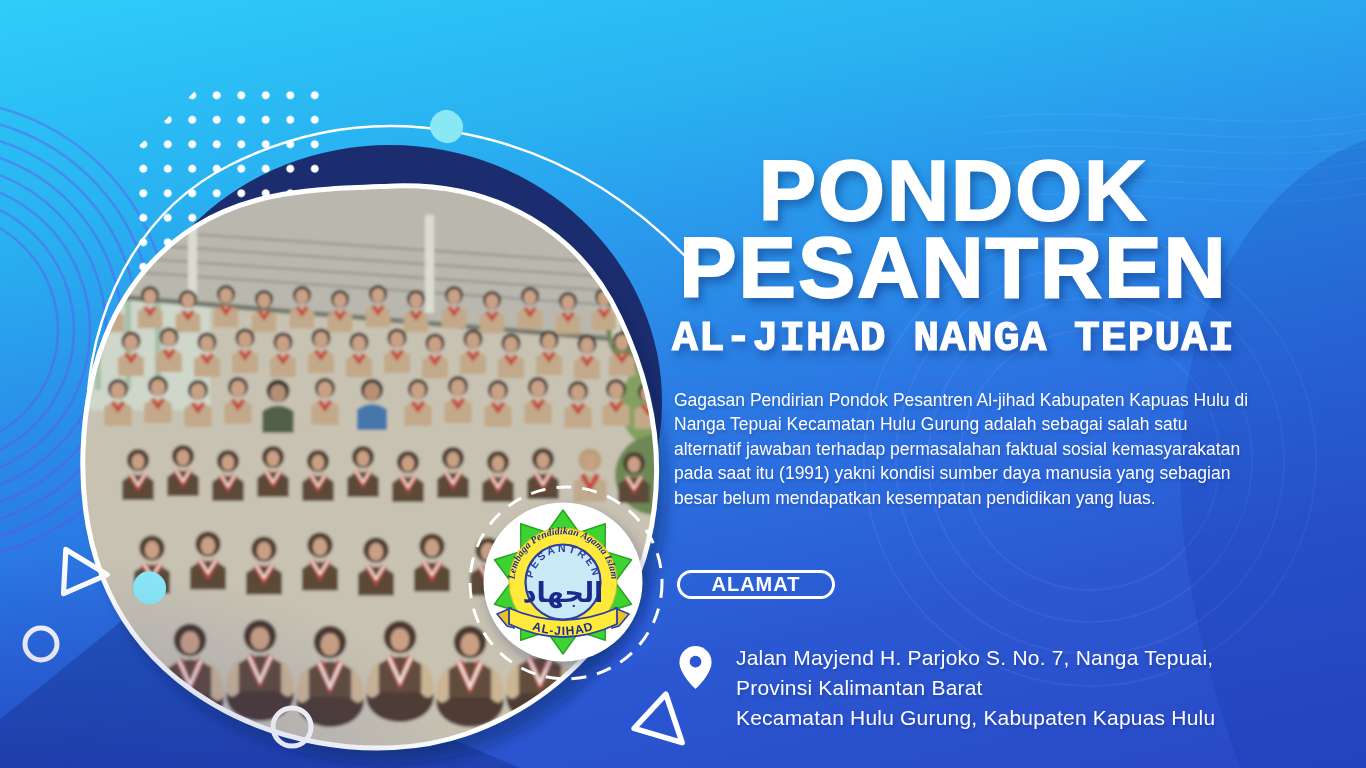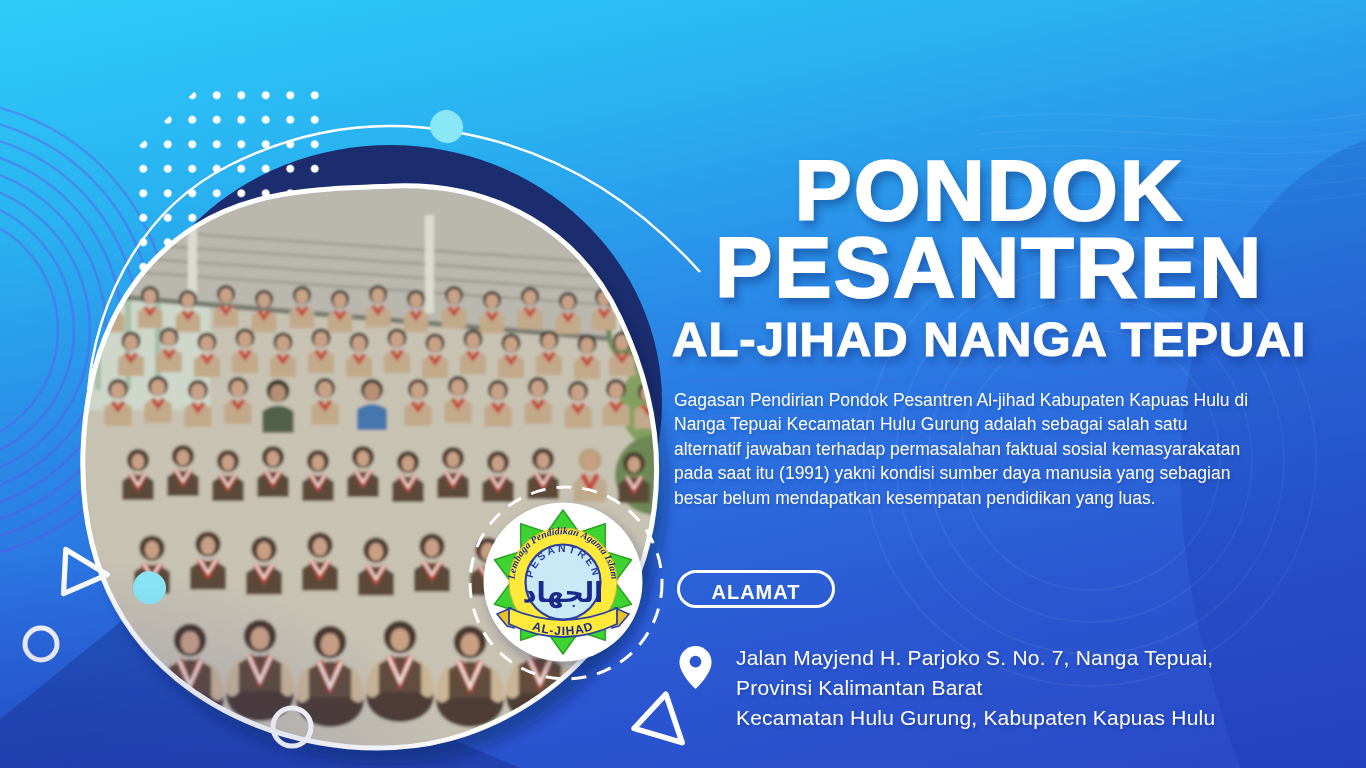"AL-JIHAD NANGA TEPUAI" .title-sub { font-family: none -> Liberation Mono, monospace; font-size: 49px -> 43px }
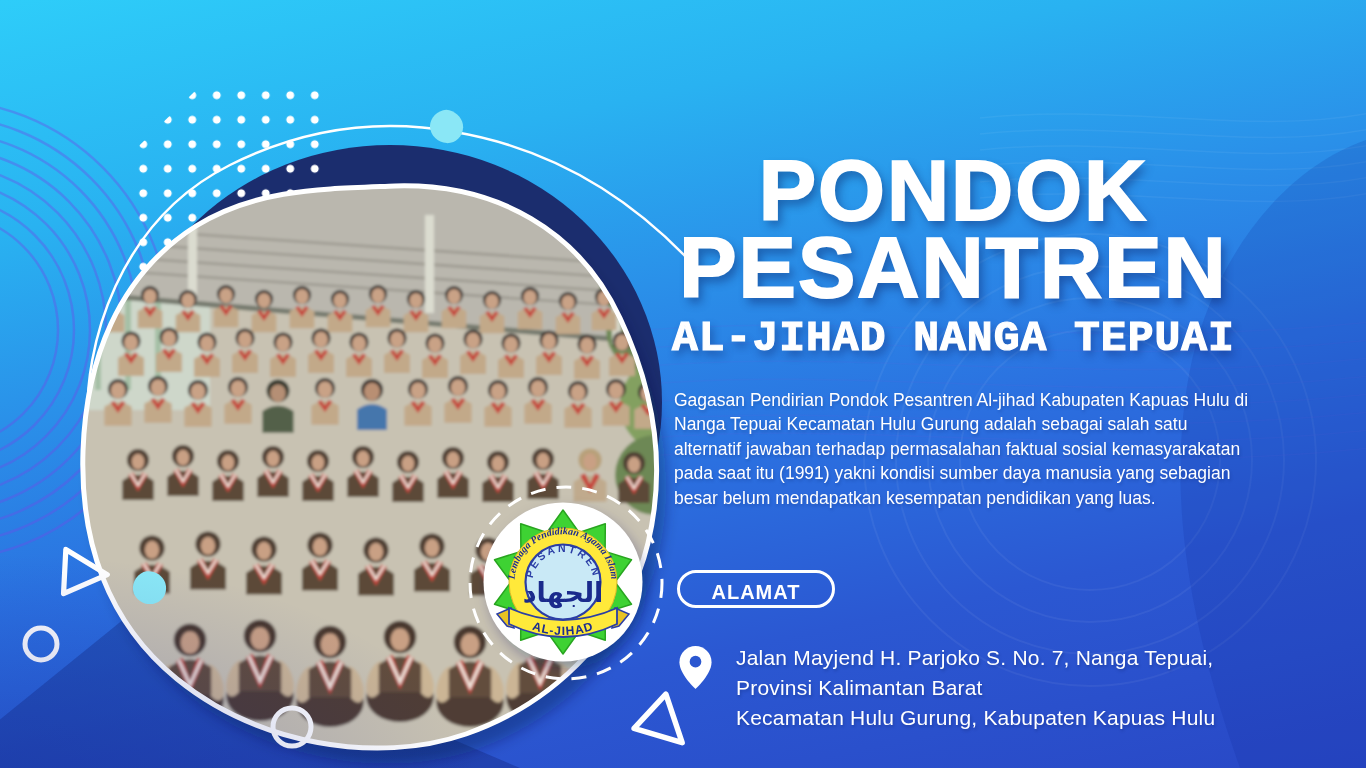"ALAMAT" #alamat-btn { align-items: flex-end -> center; height: 38px -> 29px }
